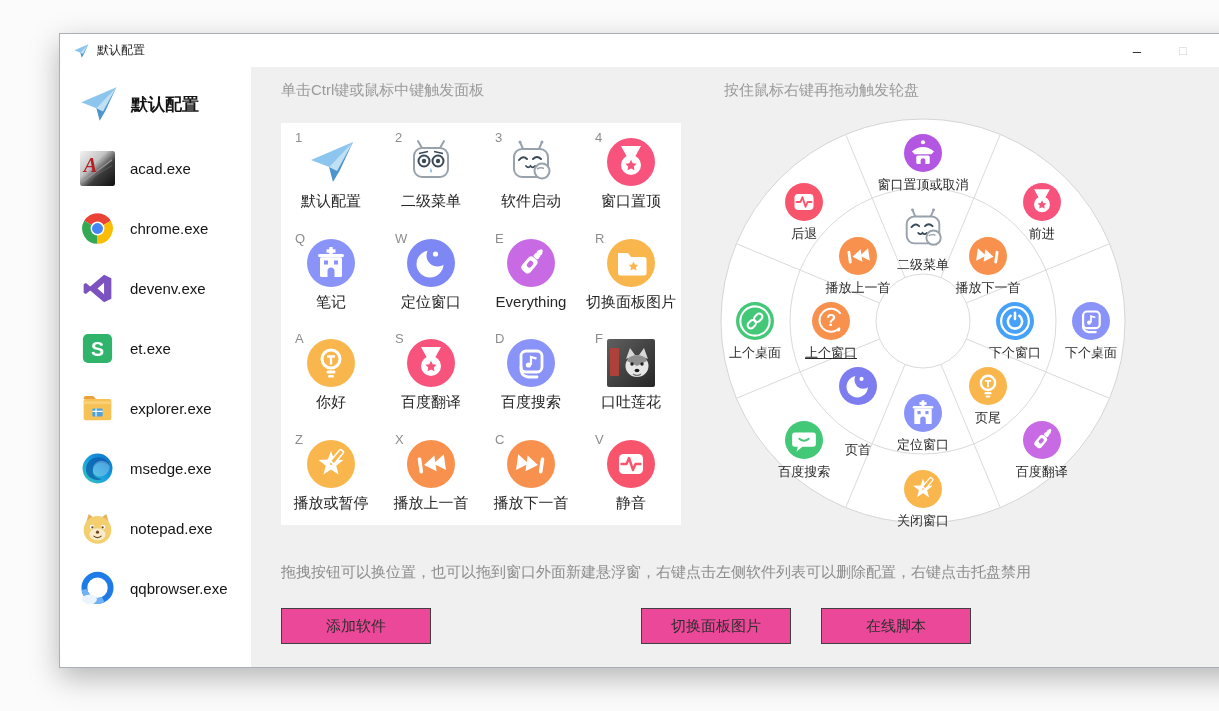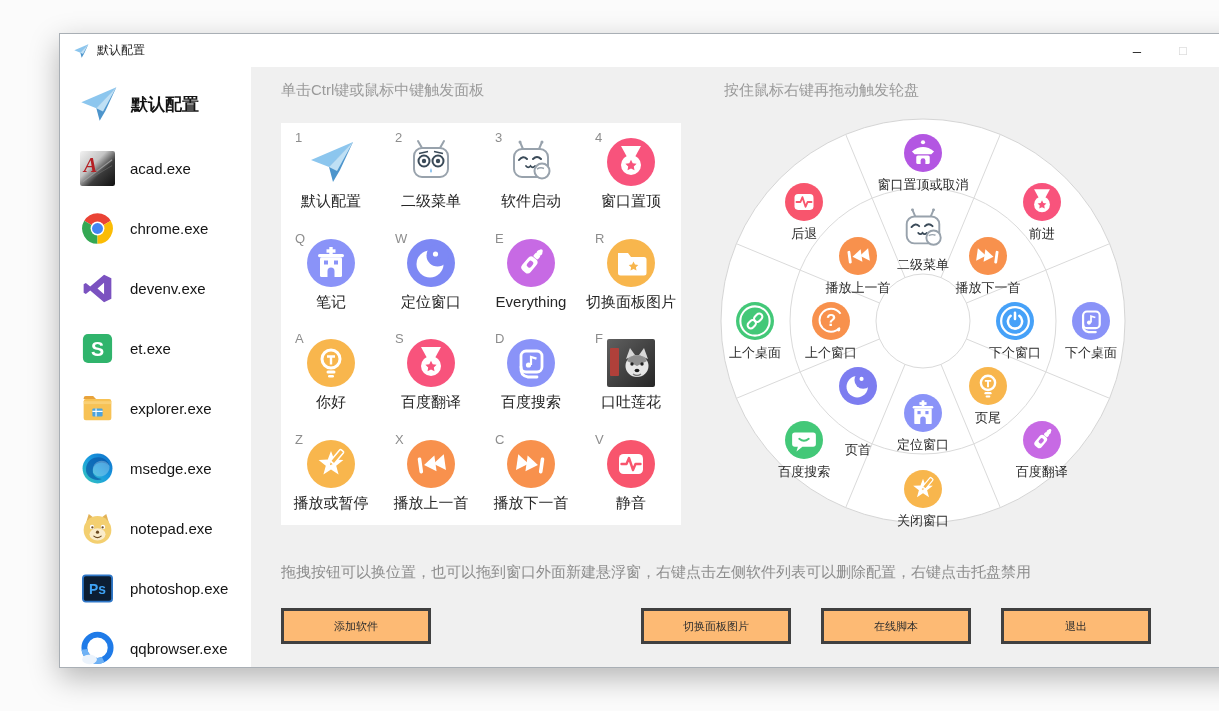"上个窗口" div.w-label { text-decoration: none -> underline }
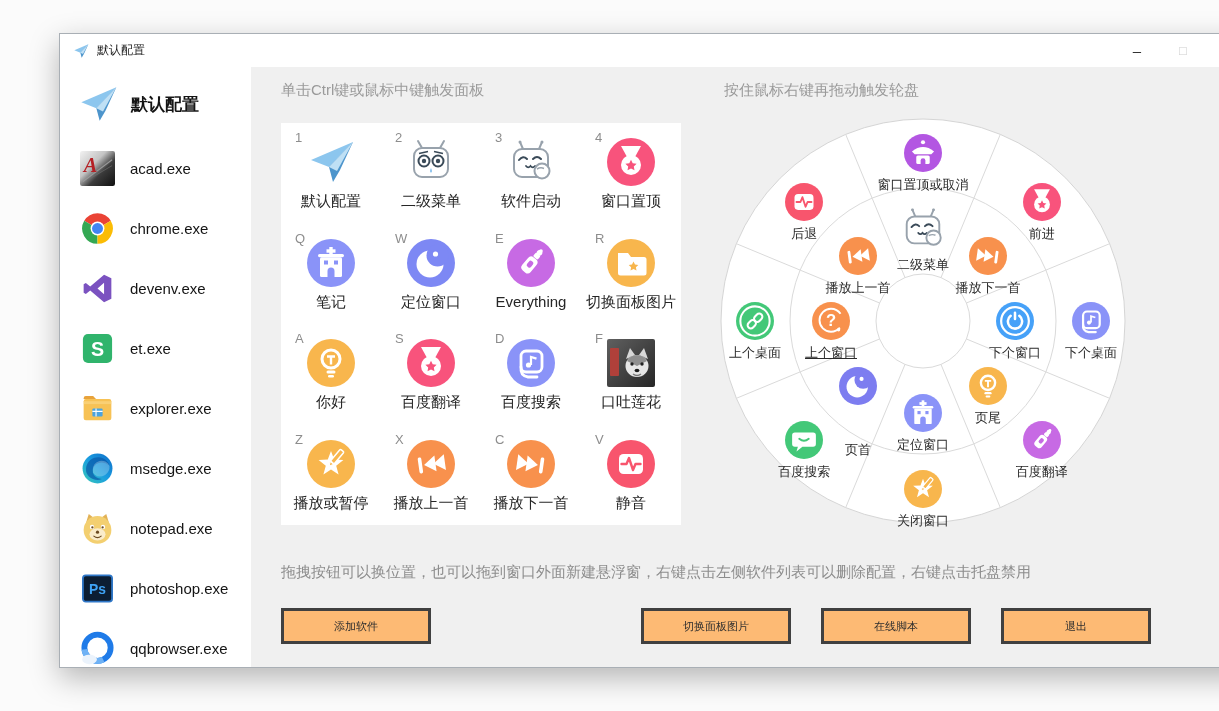"Ps" div.app-item { html: <div> <span><svg> <rect></rect> <text>Ps</text> </svg></span> <span>photoshop.exe</span> </div> -> none }
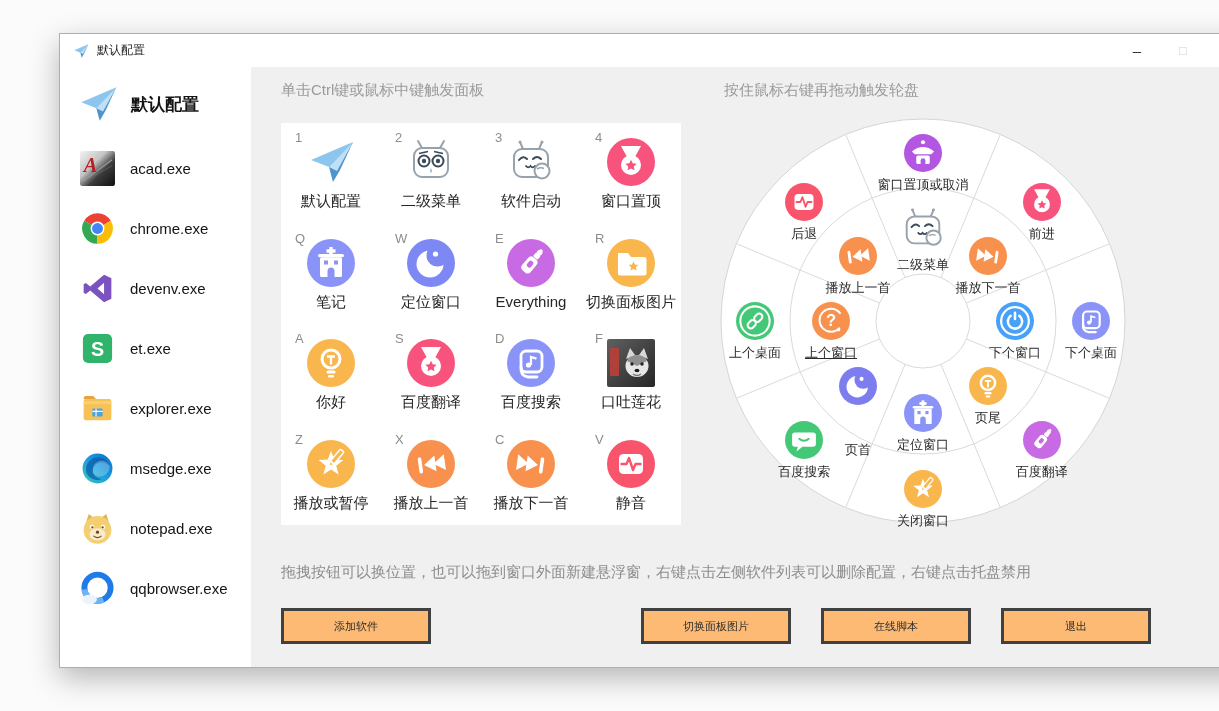"添加软件" .foot-btn { background: #fdba74 -> #ec4899; border: 3px solid #404040 -> 1px solid #404040; font-size: 11px -> 15px }
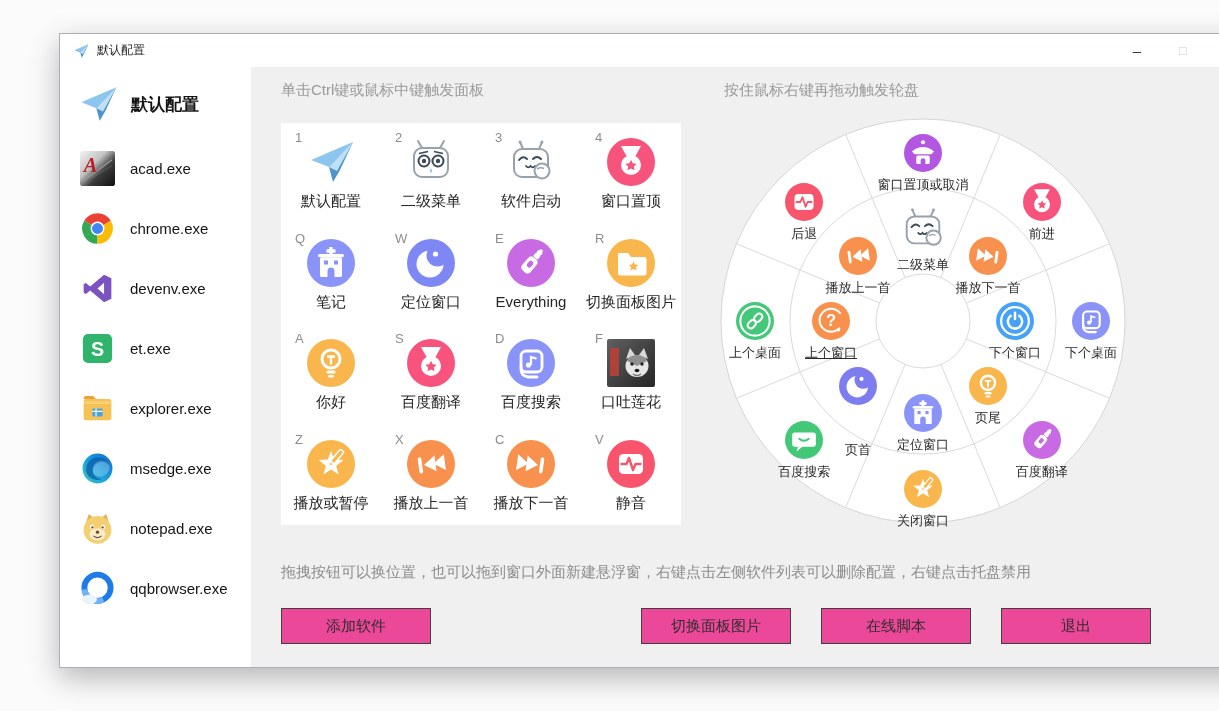"退出" div.foot-btn { html: <div>退出</div> -> none }
